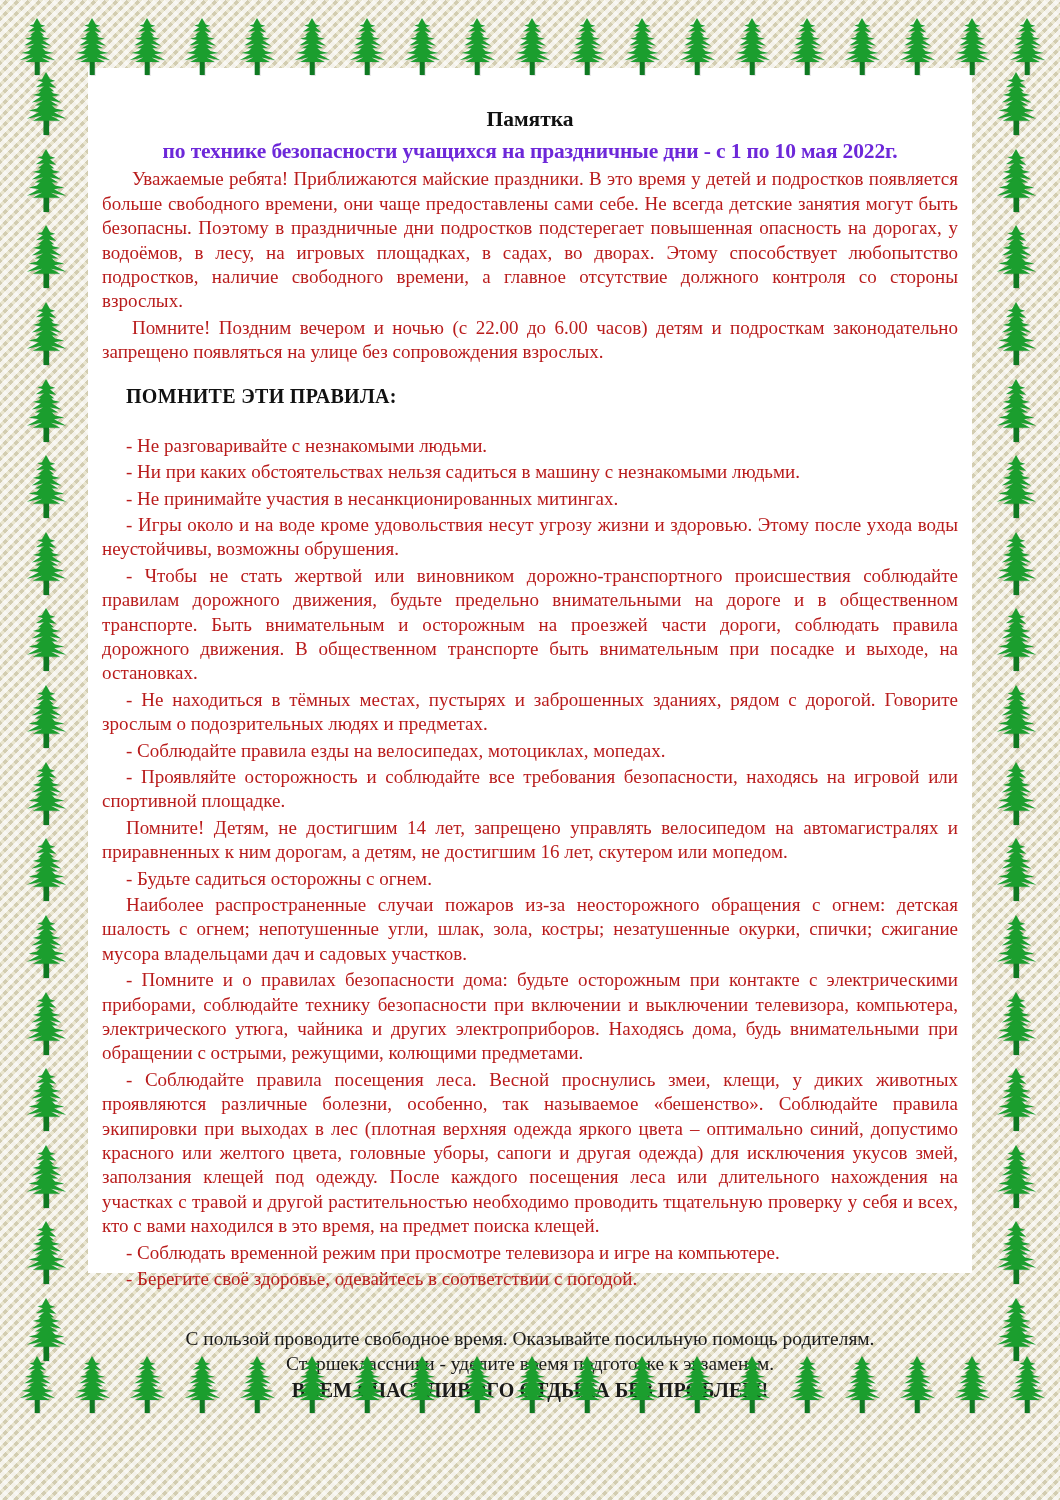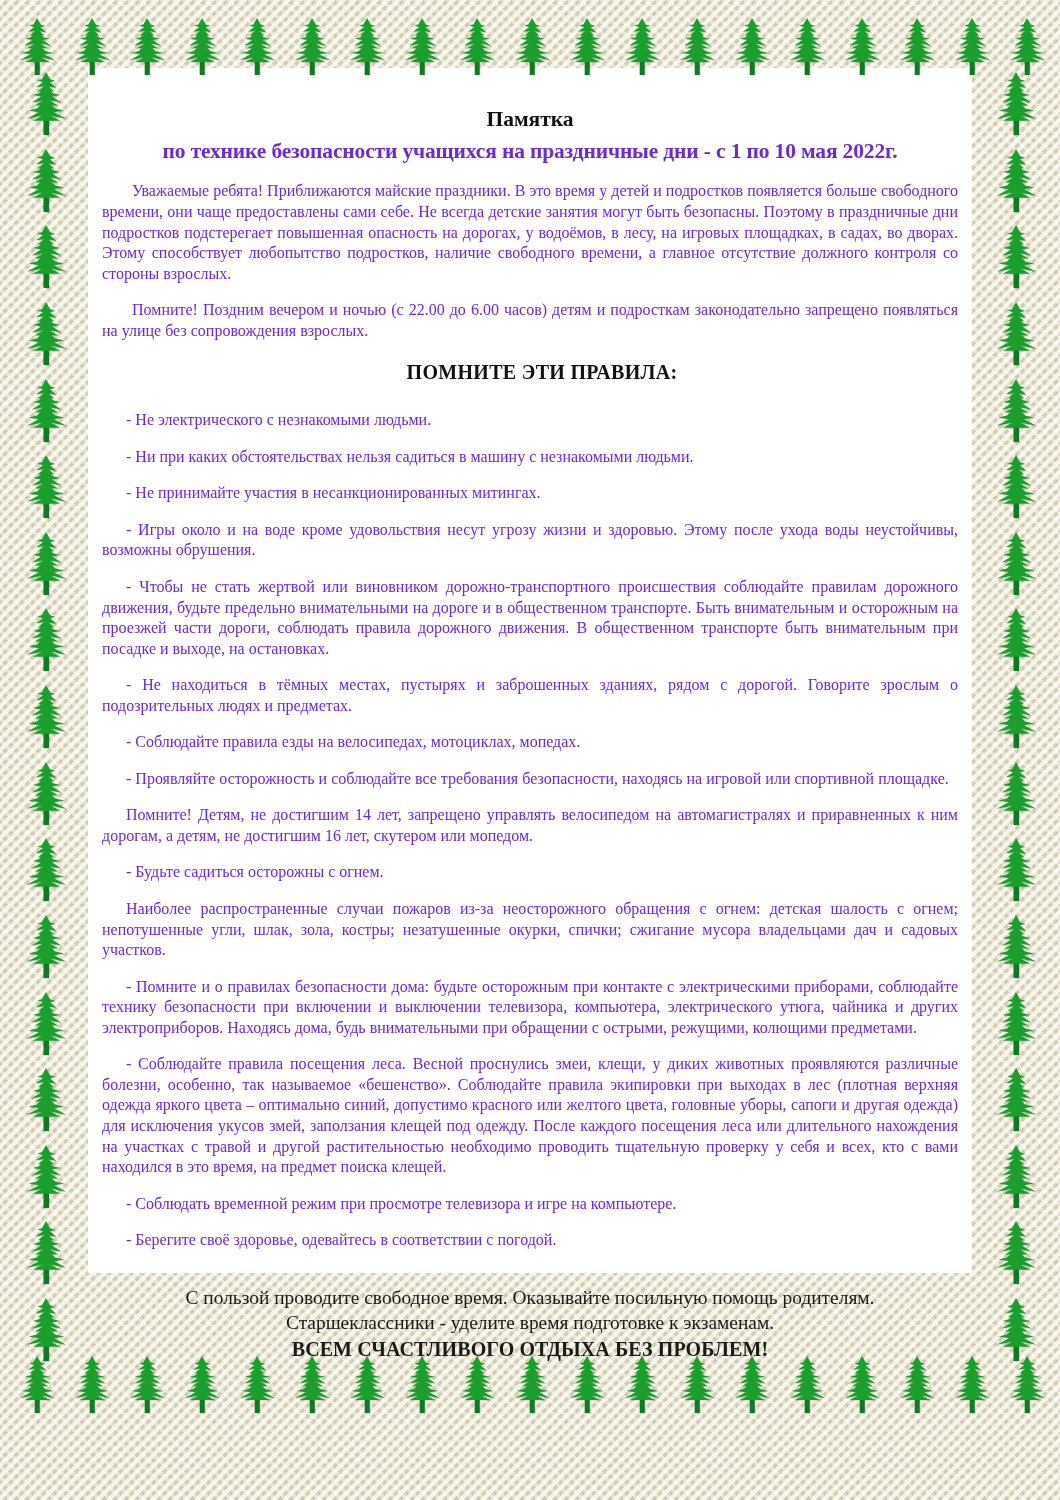"Уважаемые ребята! Приближаются майские" .para { color: #6d28d9 -> #b91c1c; font-size: 16px -> 19px; margin-top: 16px -> 2px }
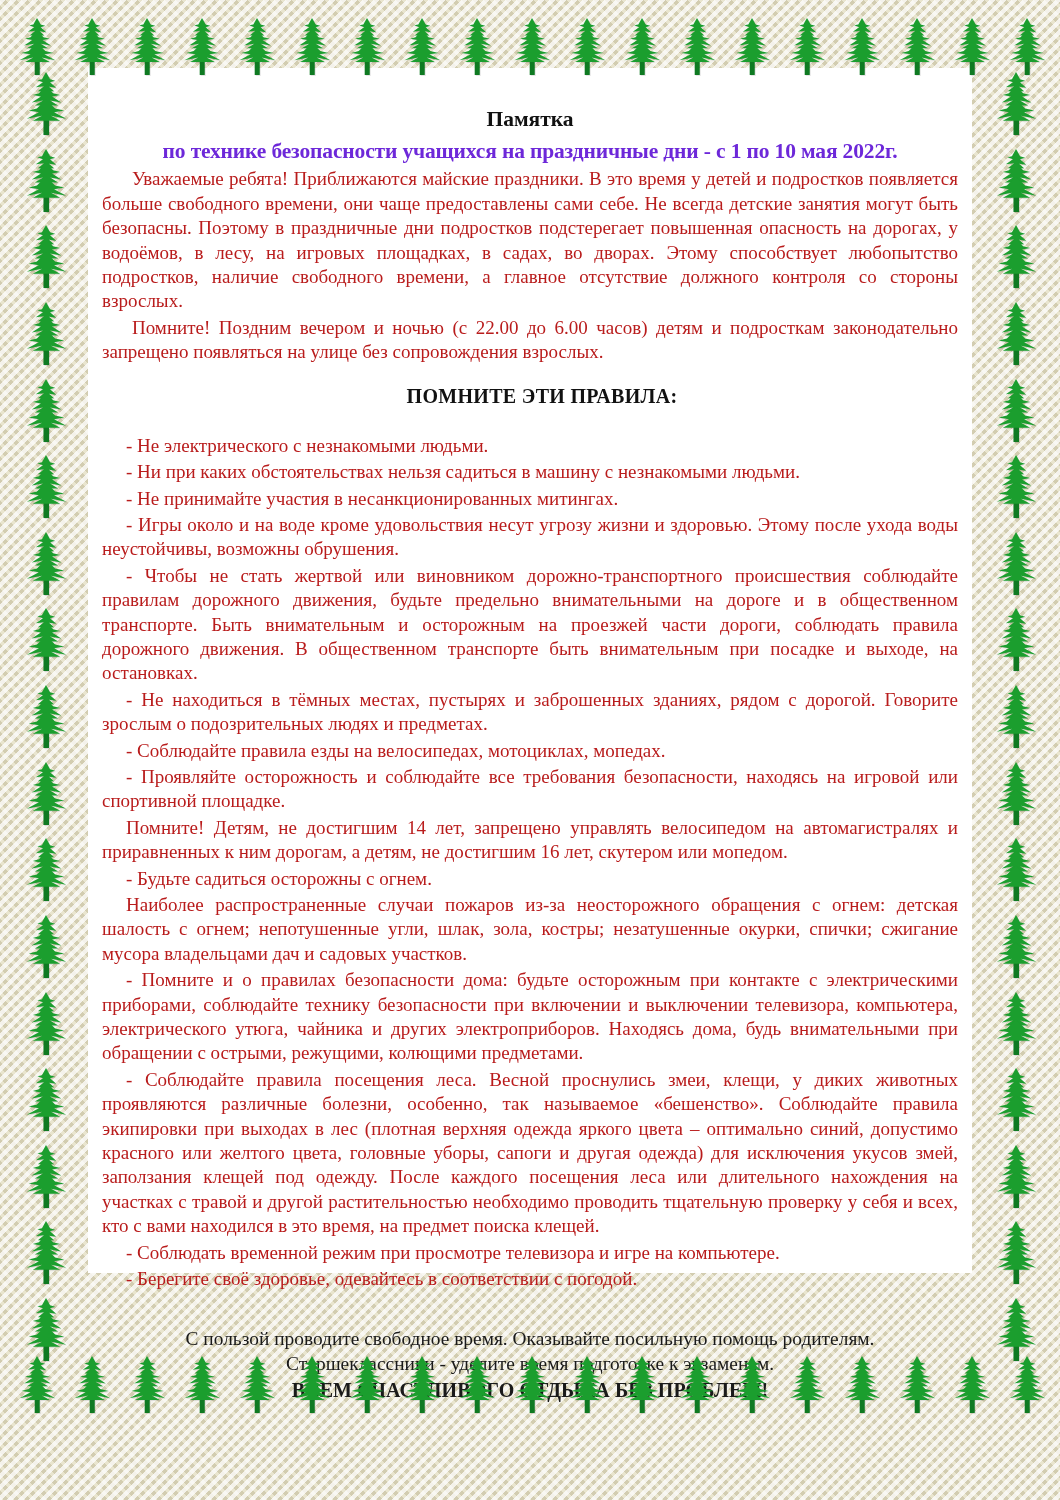"ПОМНИТЕ ЭТИ ПРАВИЛА:" .rules-heading { text-align: center -> none }
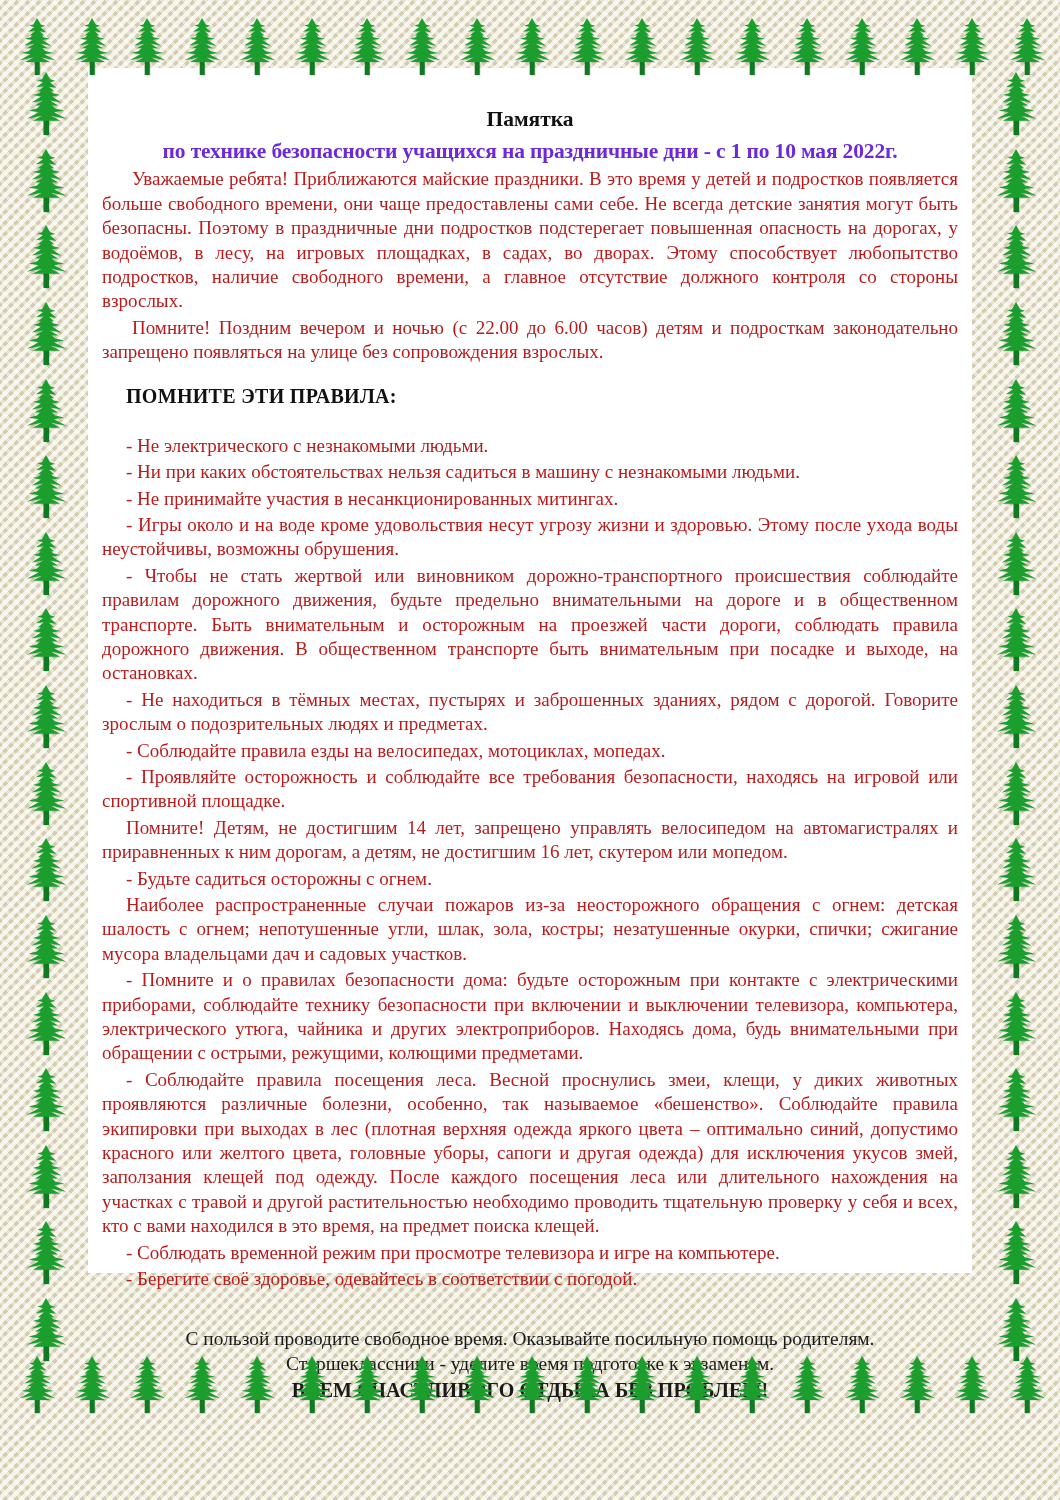"- Не электрического с незнакомыми" div.para { text: электрического -> разговаривайте }
